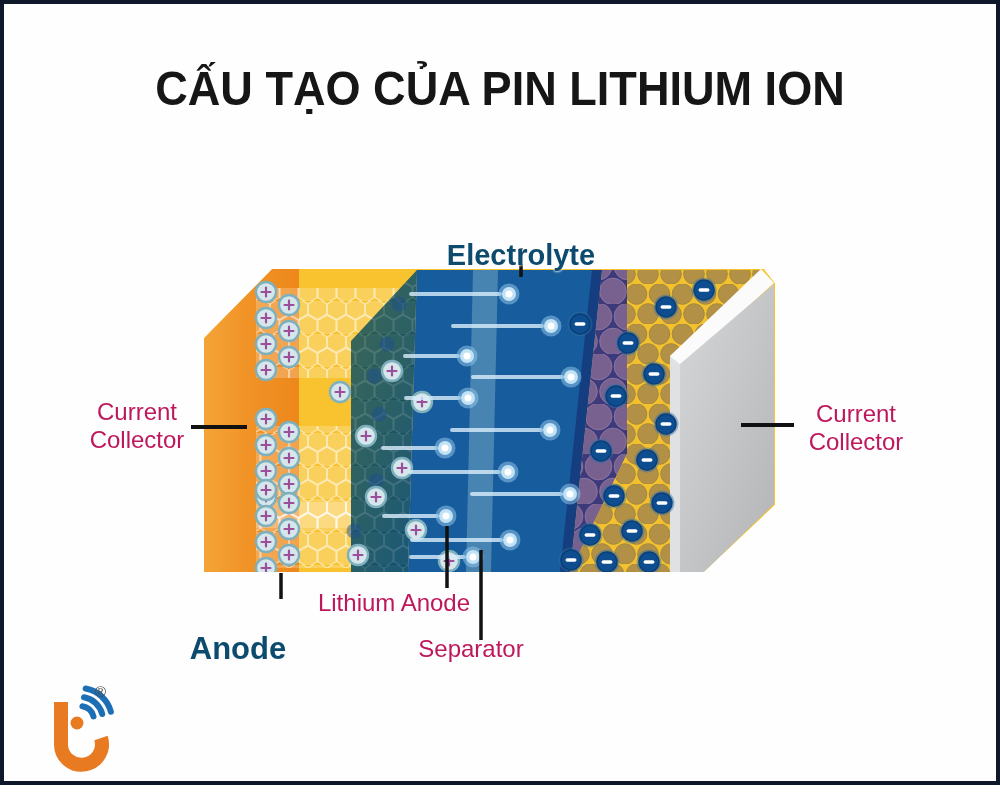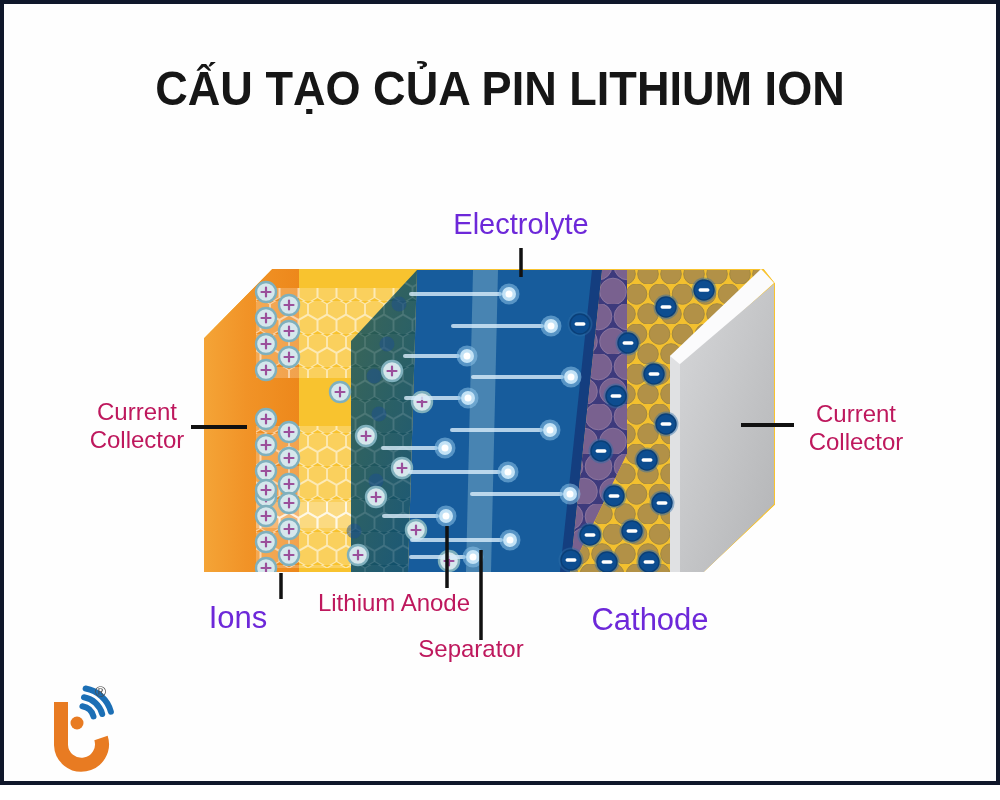"Electrolyte" .label.bold { color: #6d28d9 -> #0c4a6e; font-weight: normal -> bold; margin-top: none -> 31px }
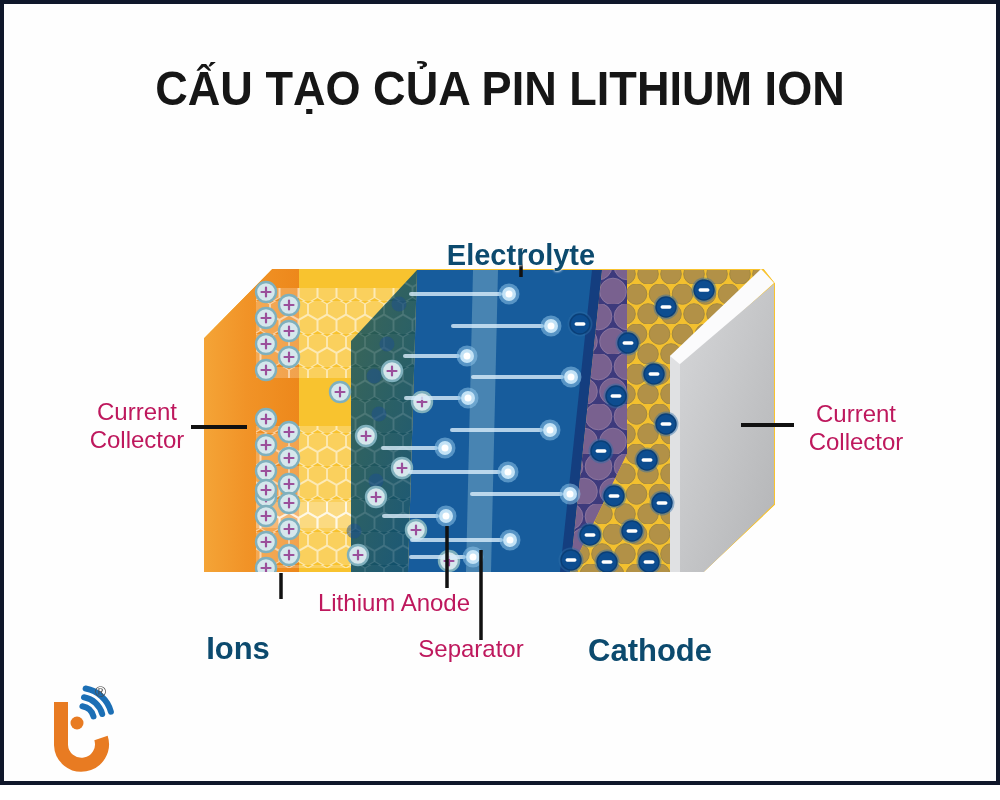"Ions" div.label { text: Ions -> Anode }
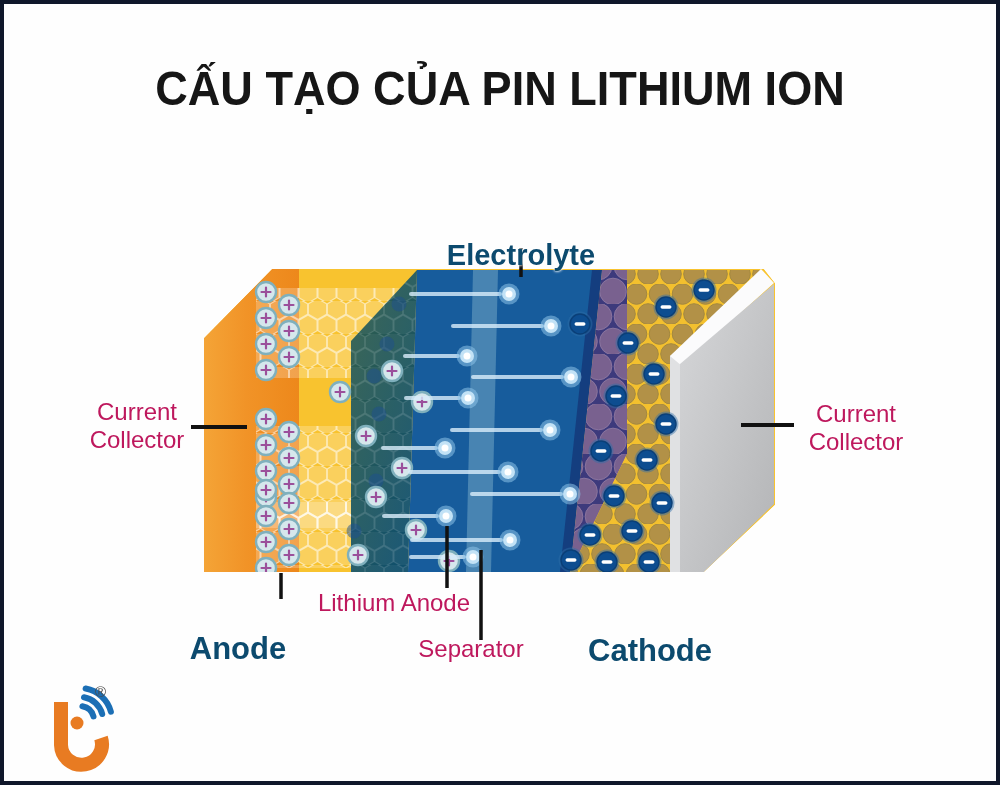"Cathode" div.label { html: <div>Cathode</div> -> none }
